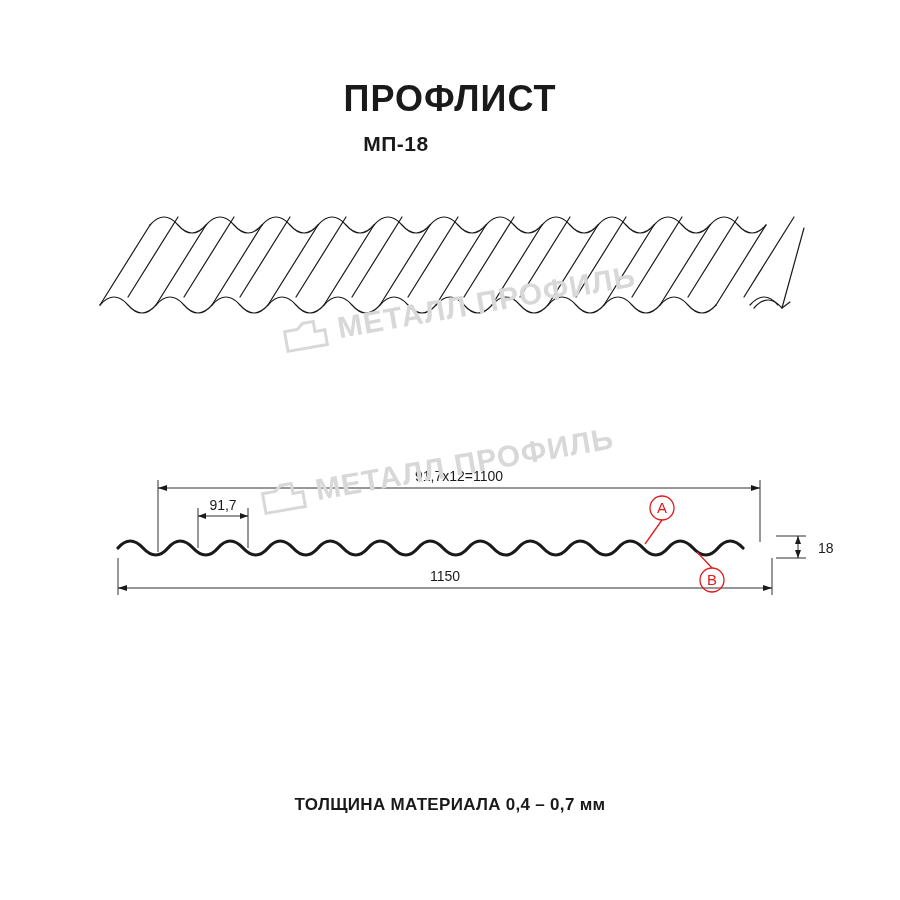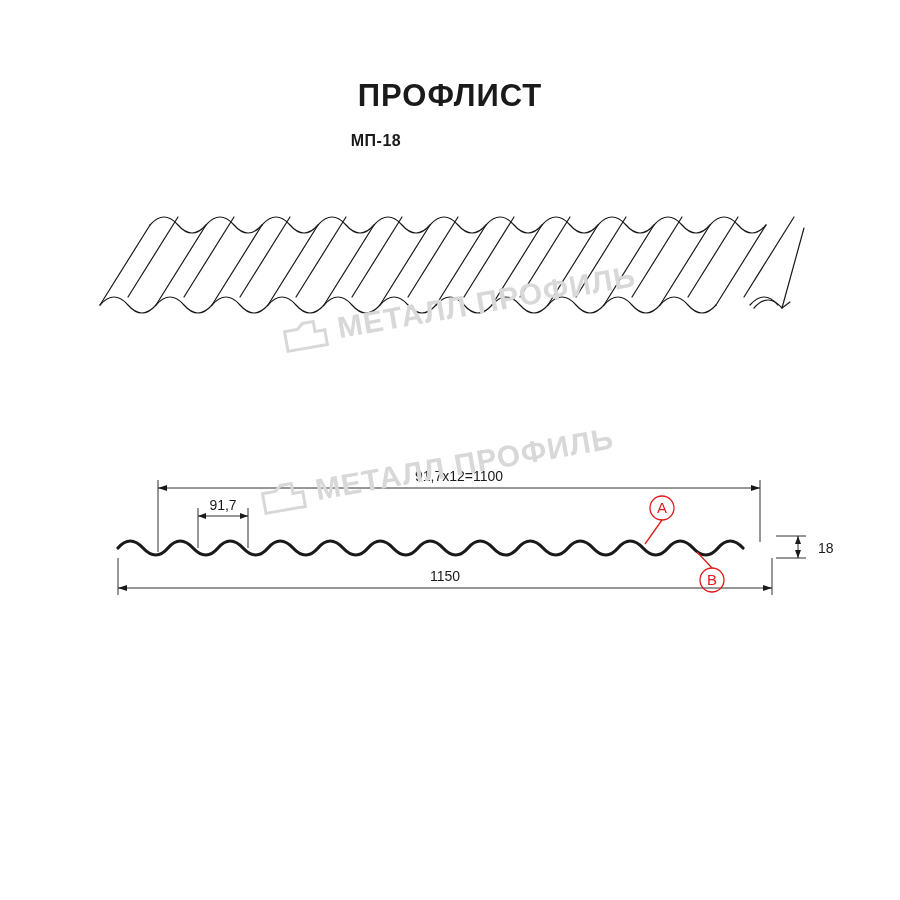"ПРОФЛИСТ" .title { font-size: 31px -> 36px }
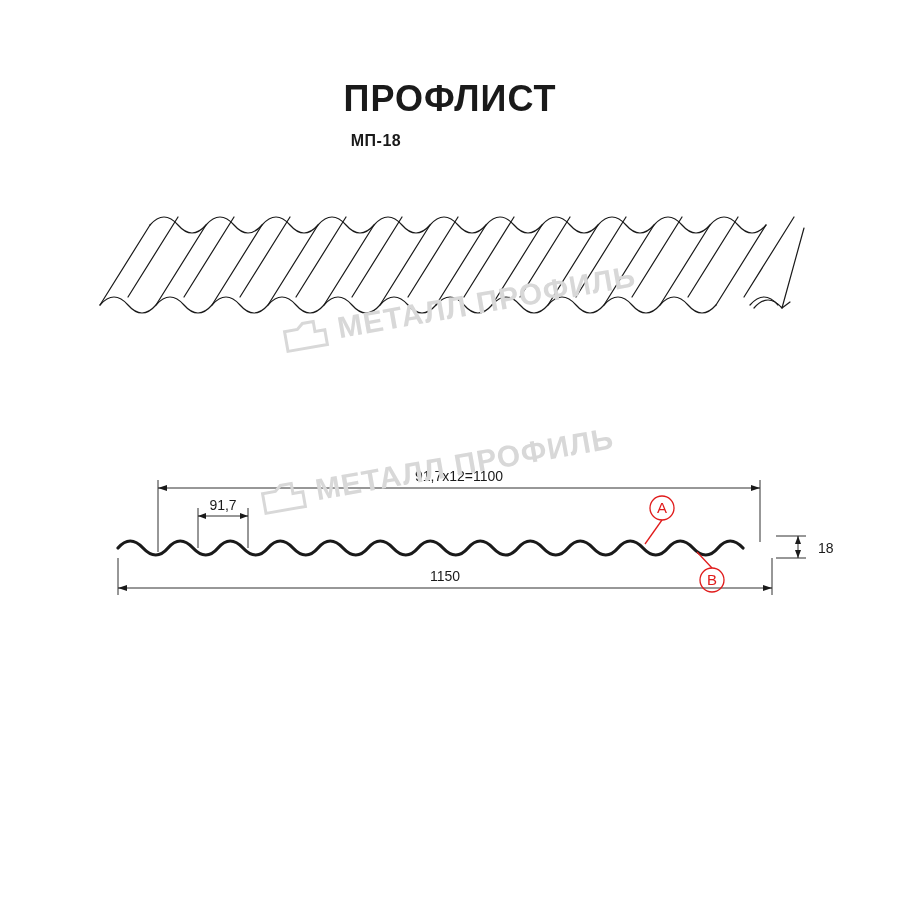"МП-18" .subtitle { font-size: 16px -> 21px; padding-left: none -> 20px }
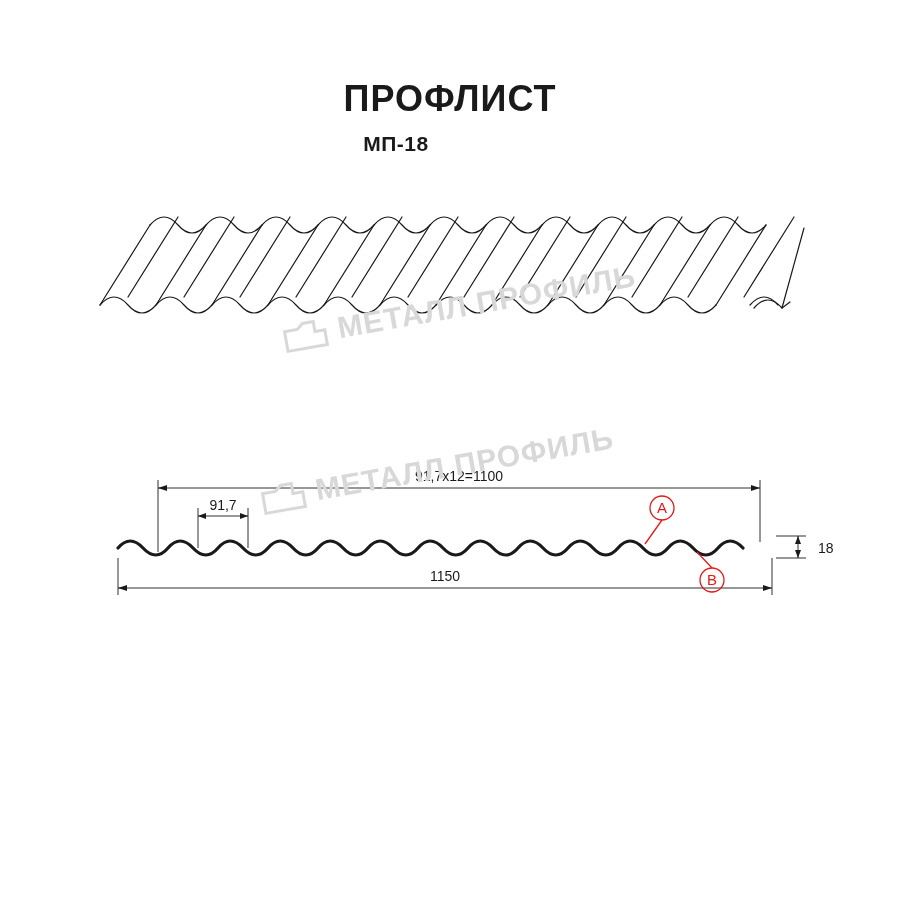"ТОЛЩИНА МАТЕРИАЛА 0,4 – 0,7" div.footer { html: none -> <div>ТОЛЩИНА МАТЕРИАЛА 0,4 – 0,7 мм</div> }
